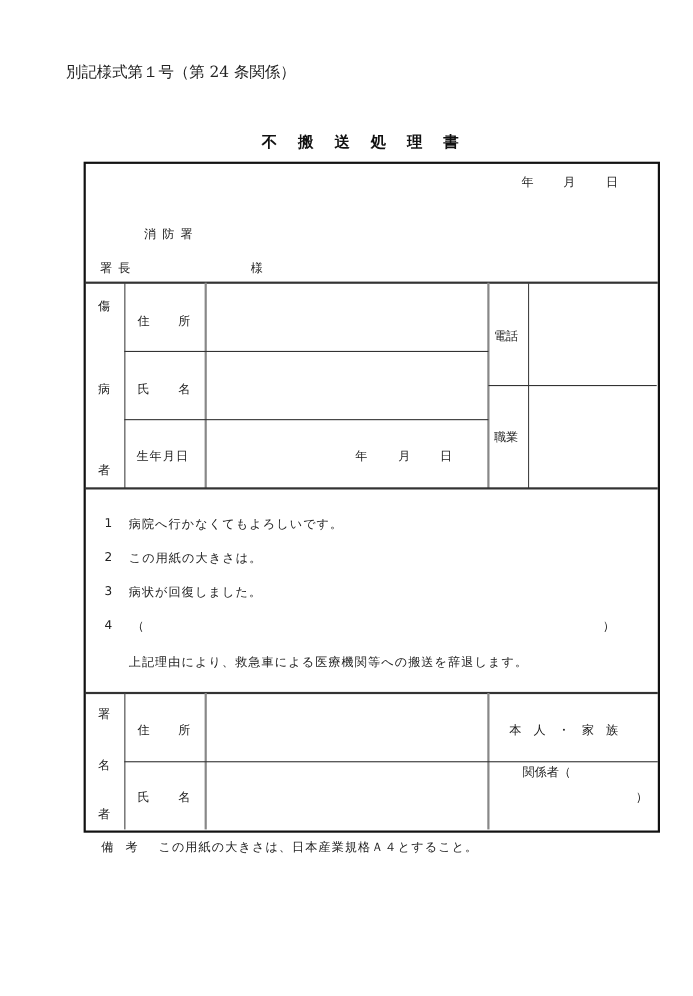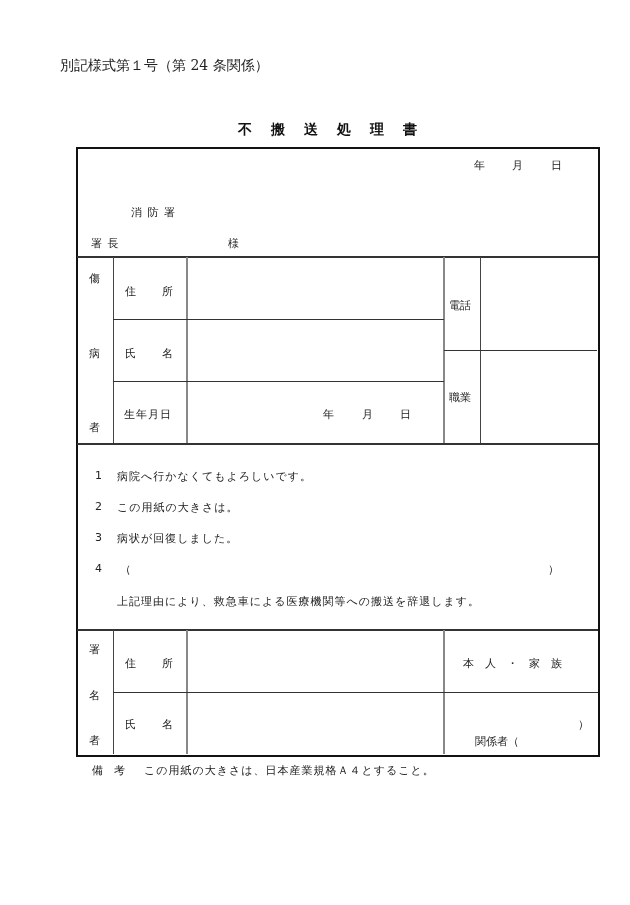"関係者（" div.t { top: 734px -> 694px }
